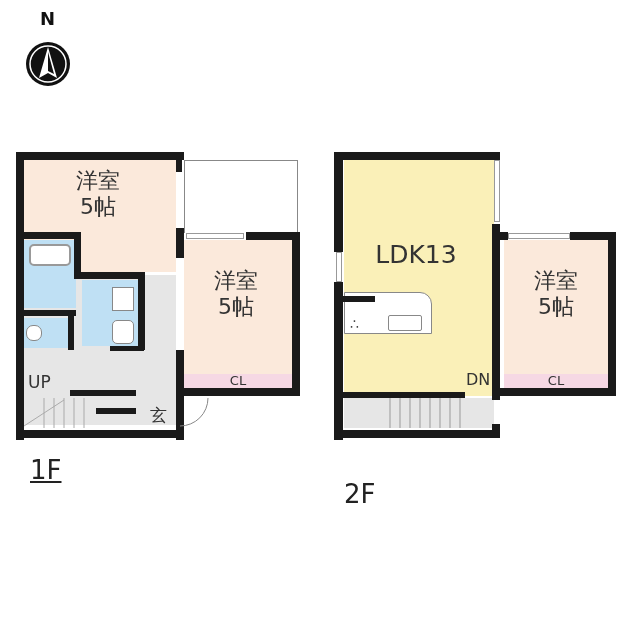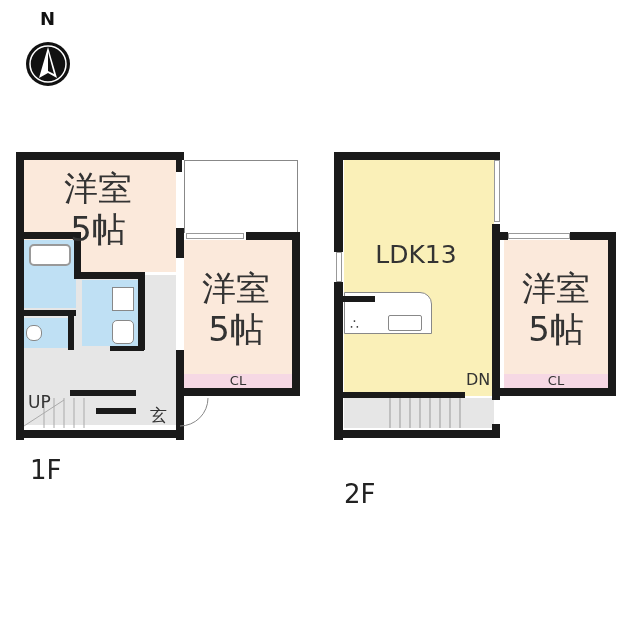"洋室" .room-label { font-size: 34px -> 22px }
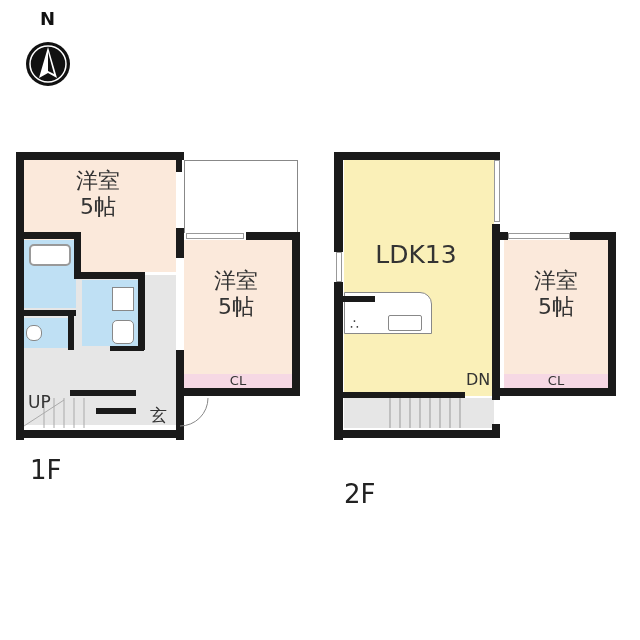"UP" div.abs { margin-top: 20px -> none }
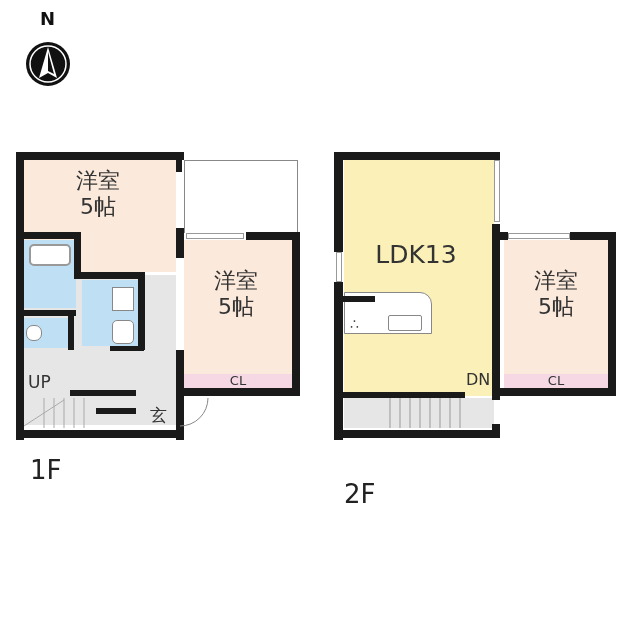"1F" div.floor-label { text-decoration: none -> underline }
